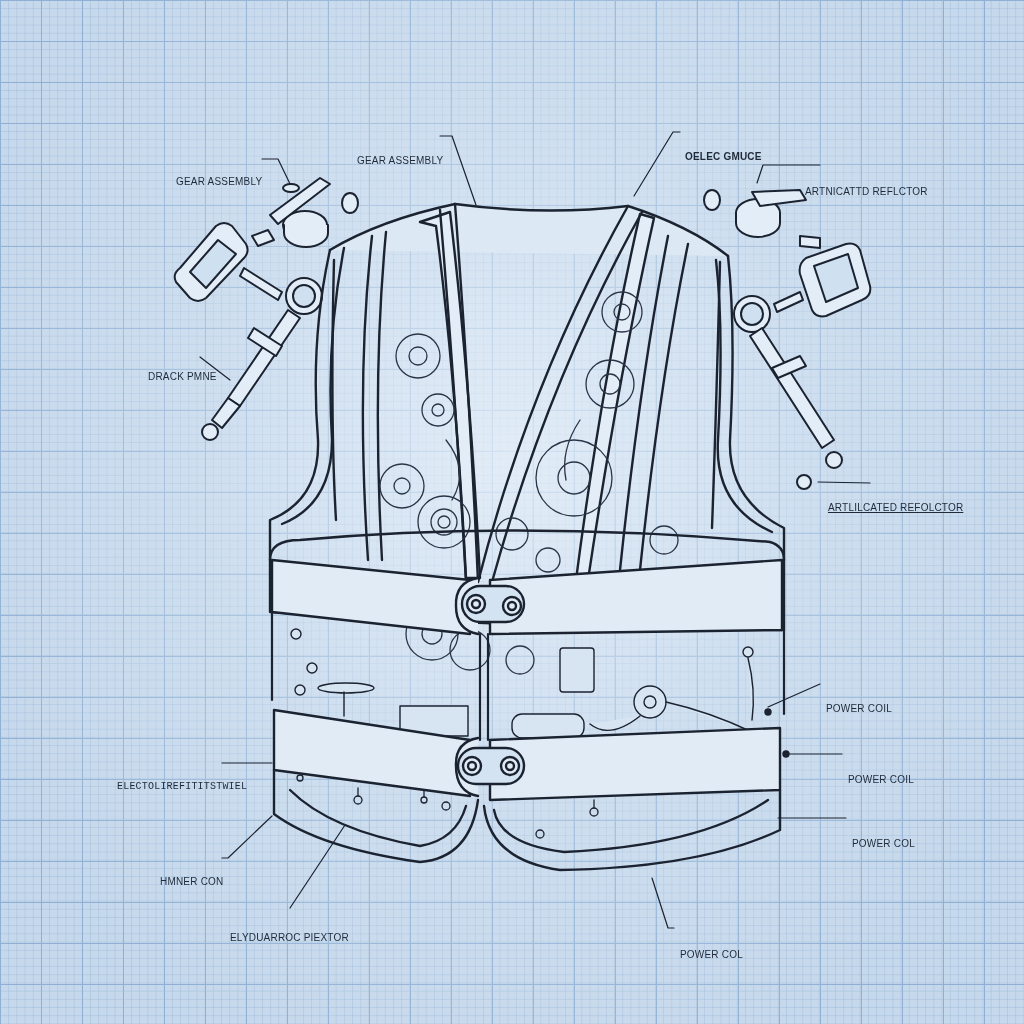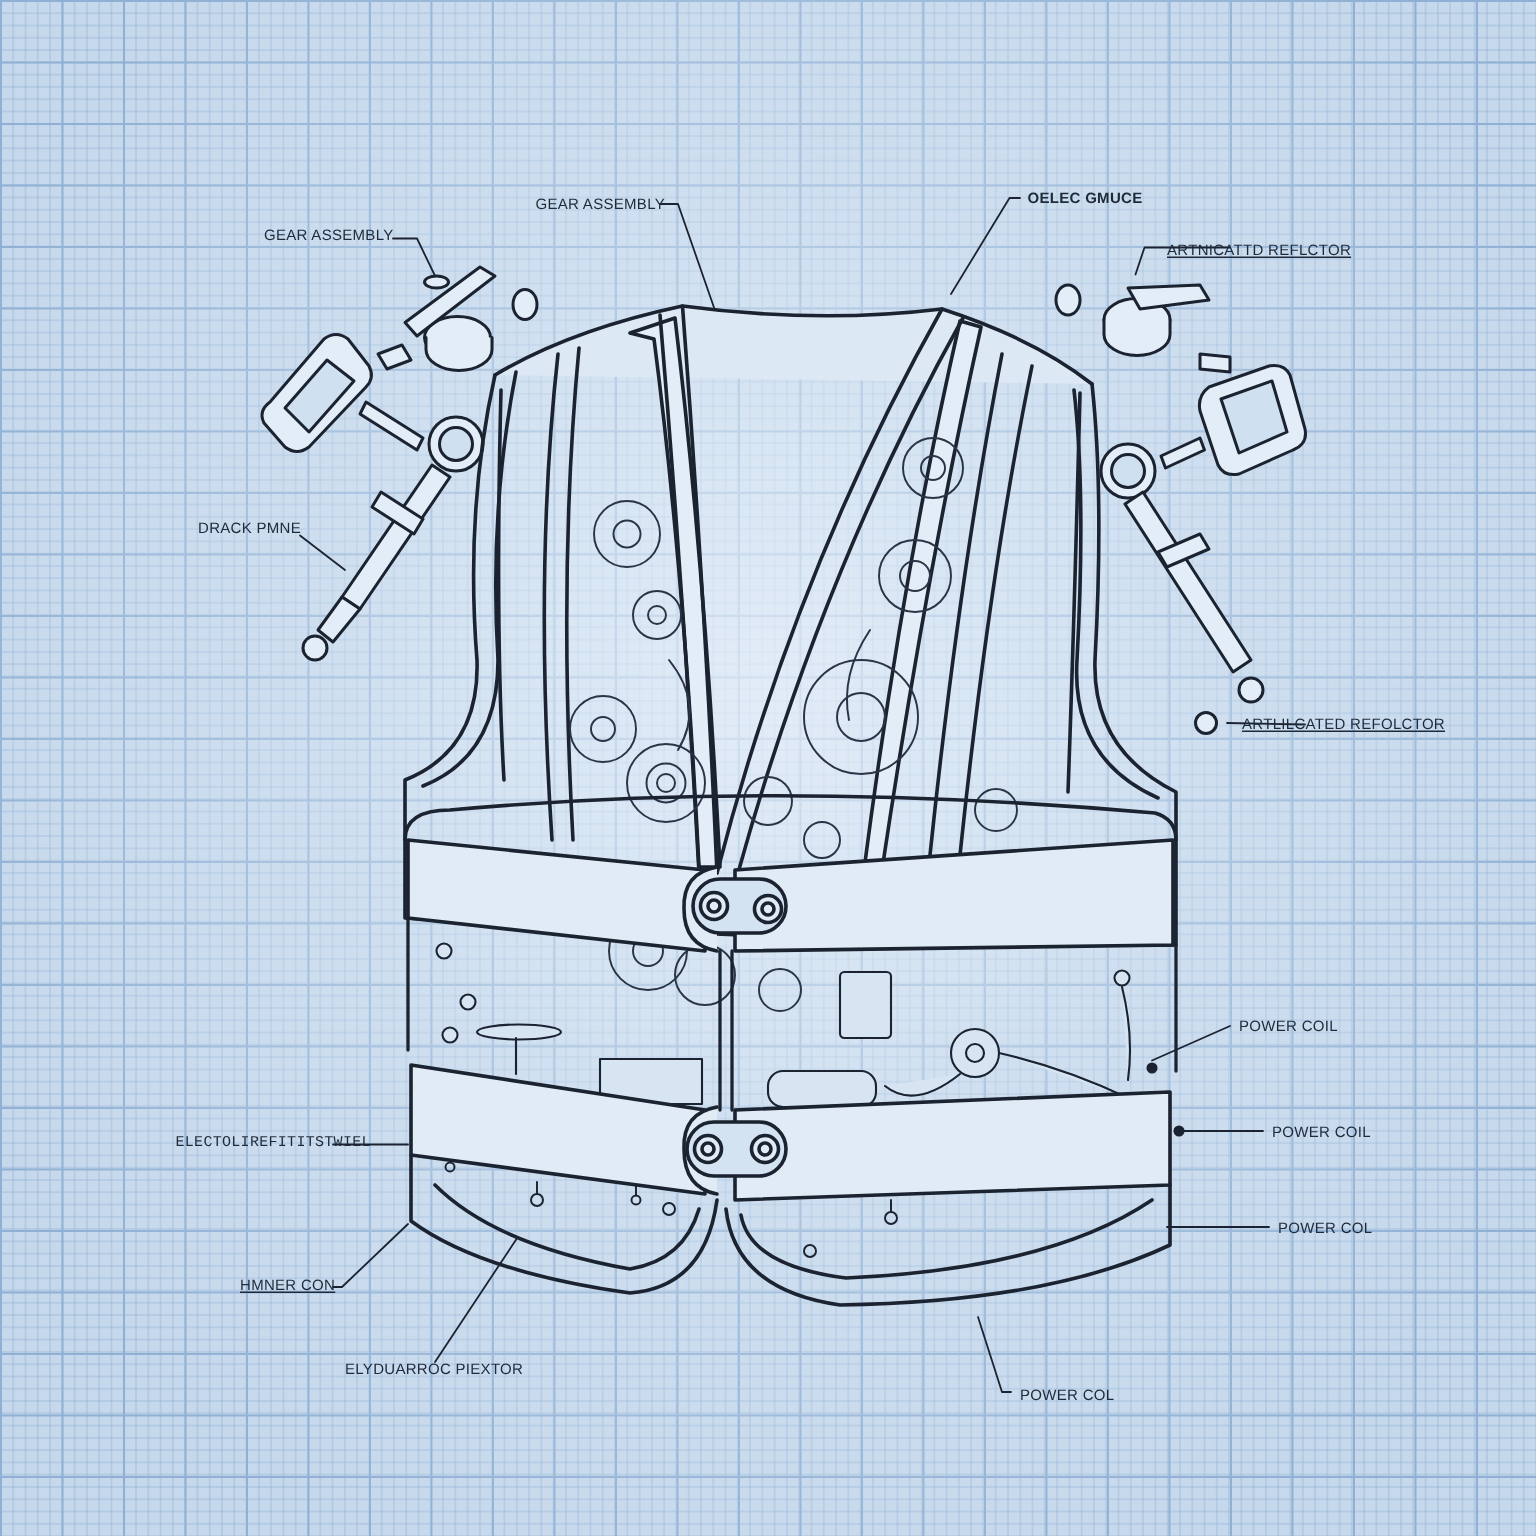"GEAR ASSEMBLY" .lbl { margin-top: none -> 24px }
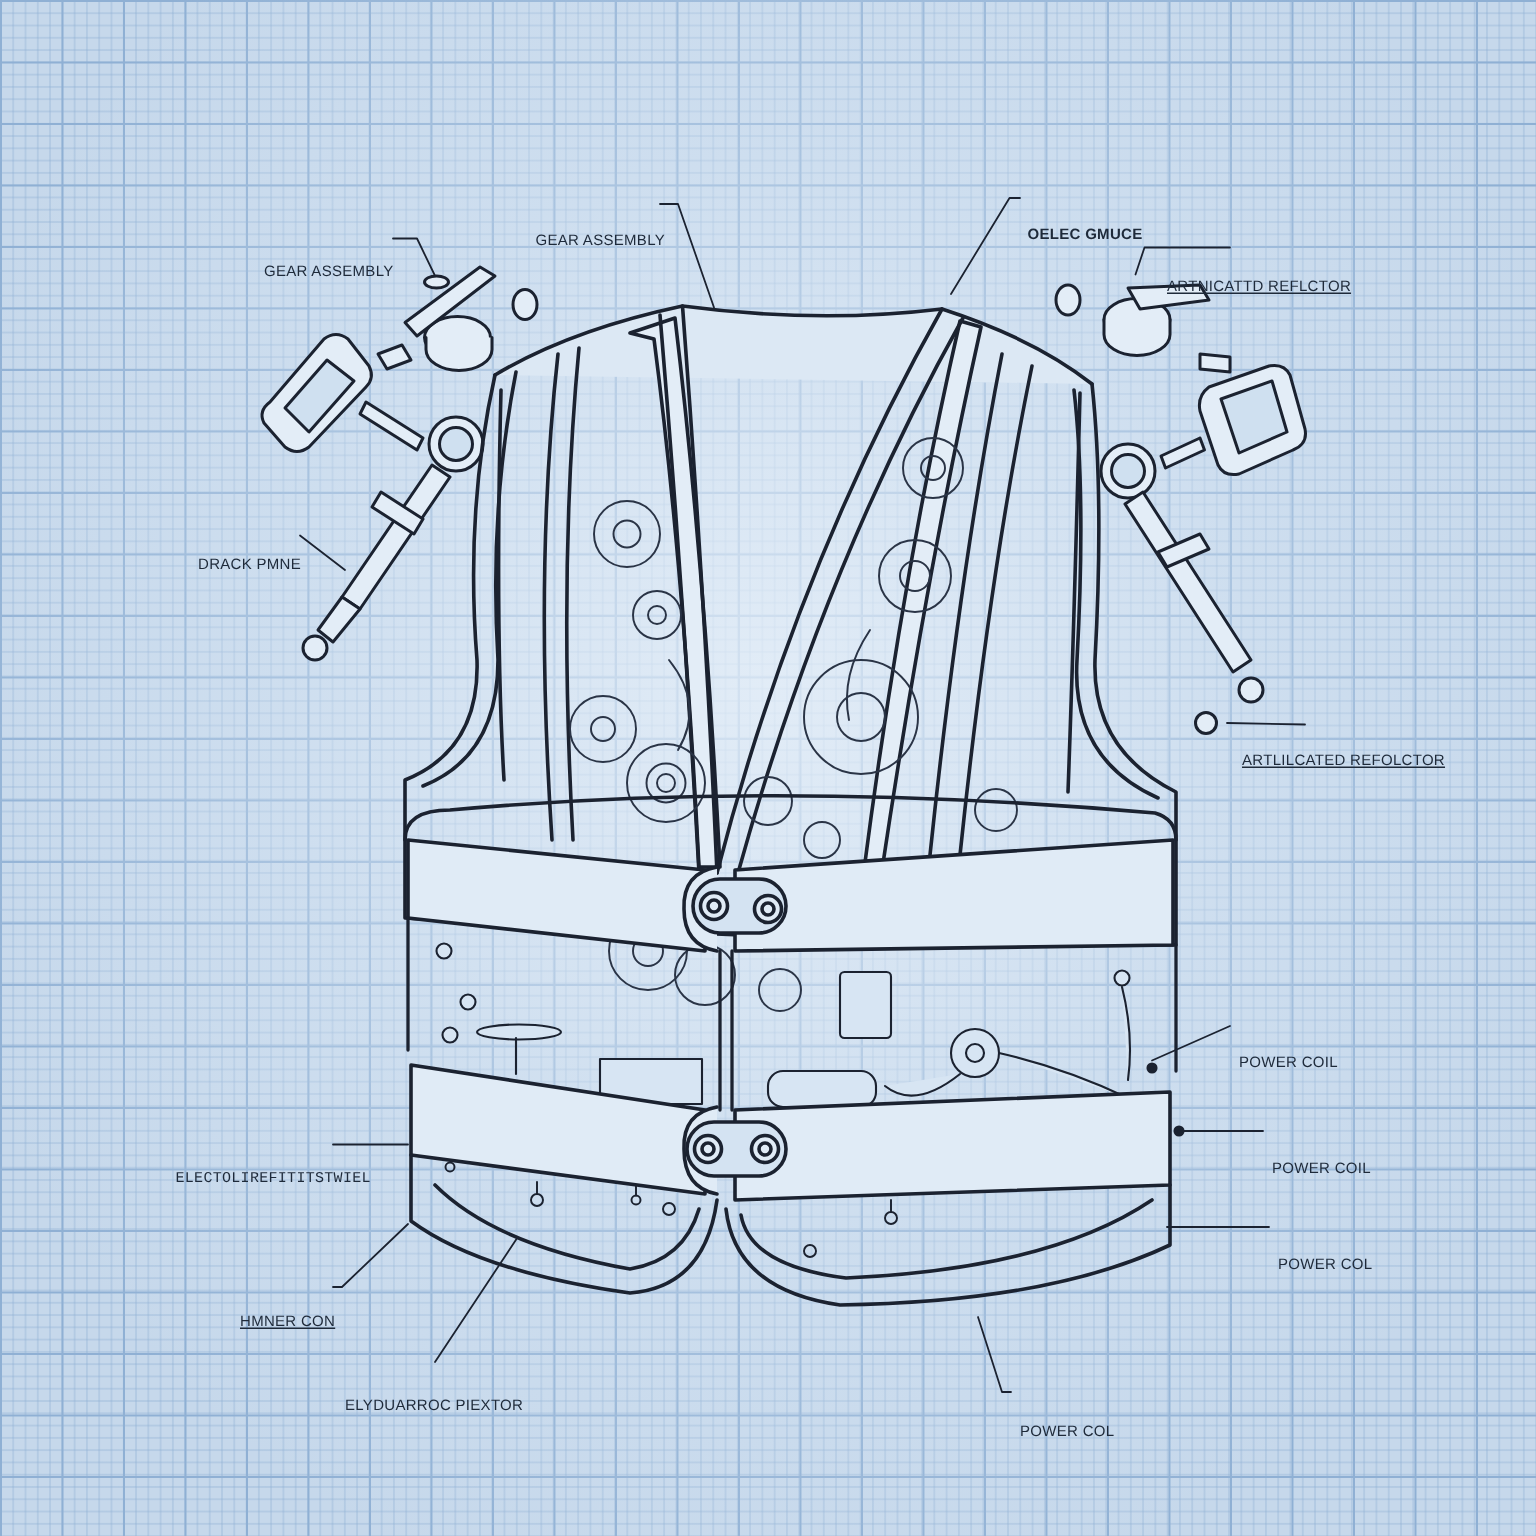"ARTNICATTD REFLCTOR" div.lbl { left: 778px -> 805px; text-decoration: underline -> none }
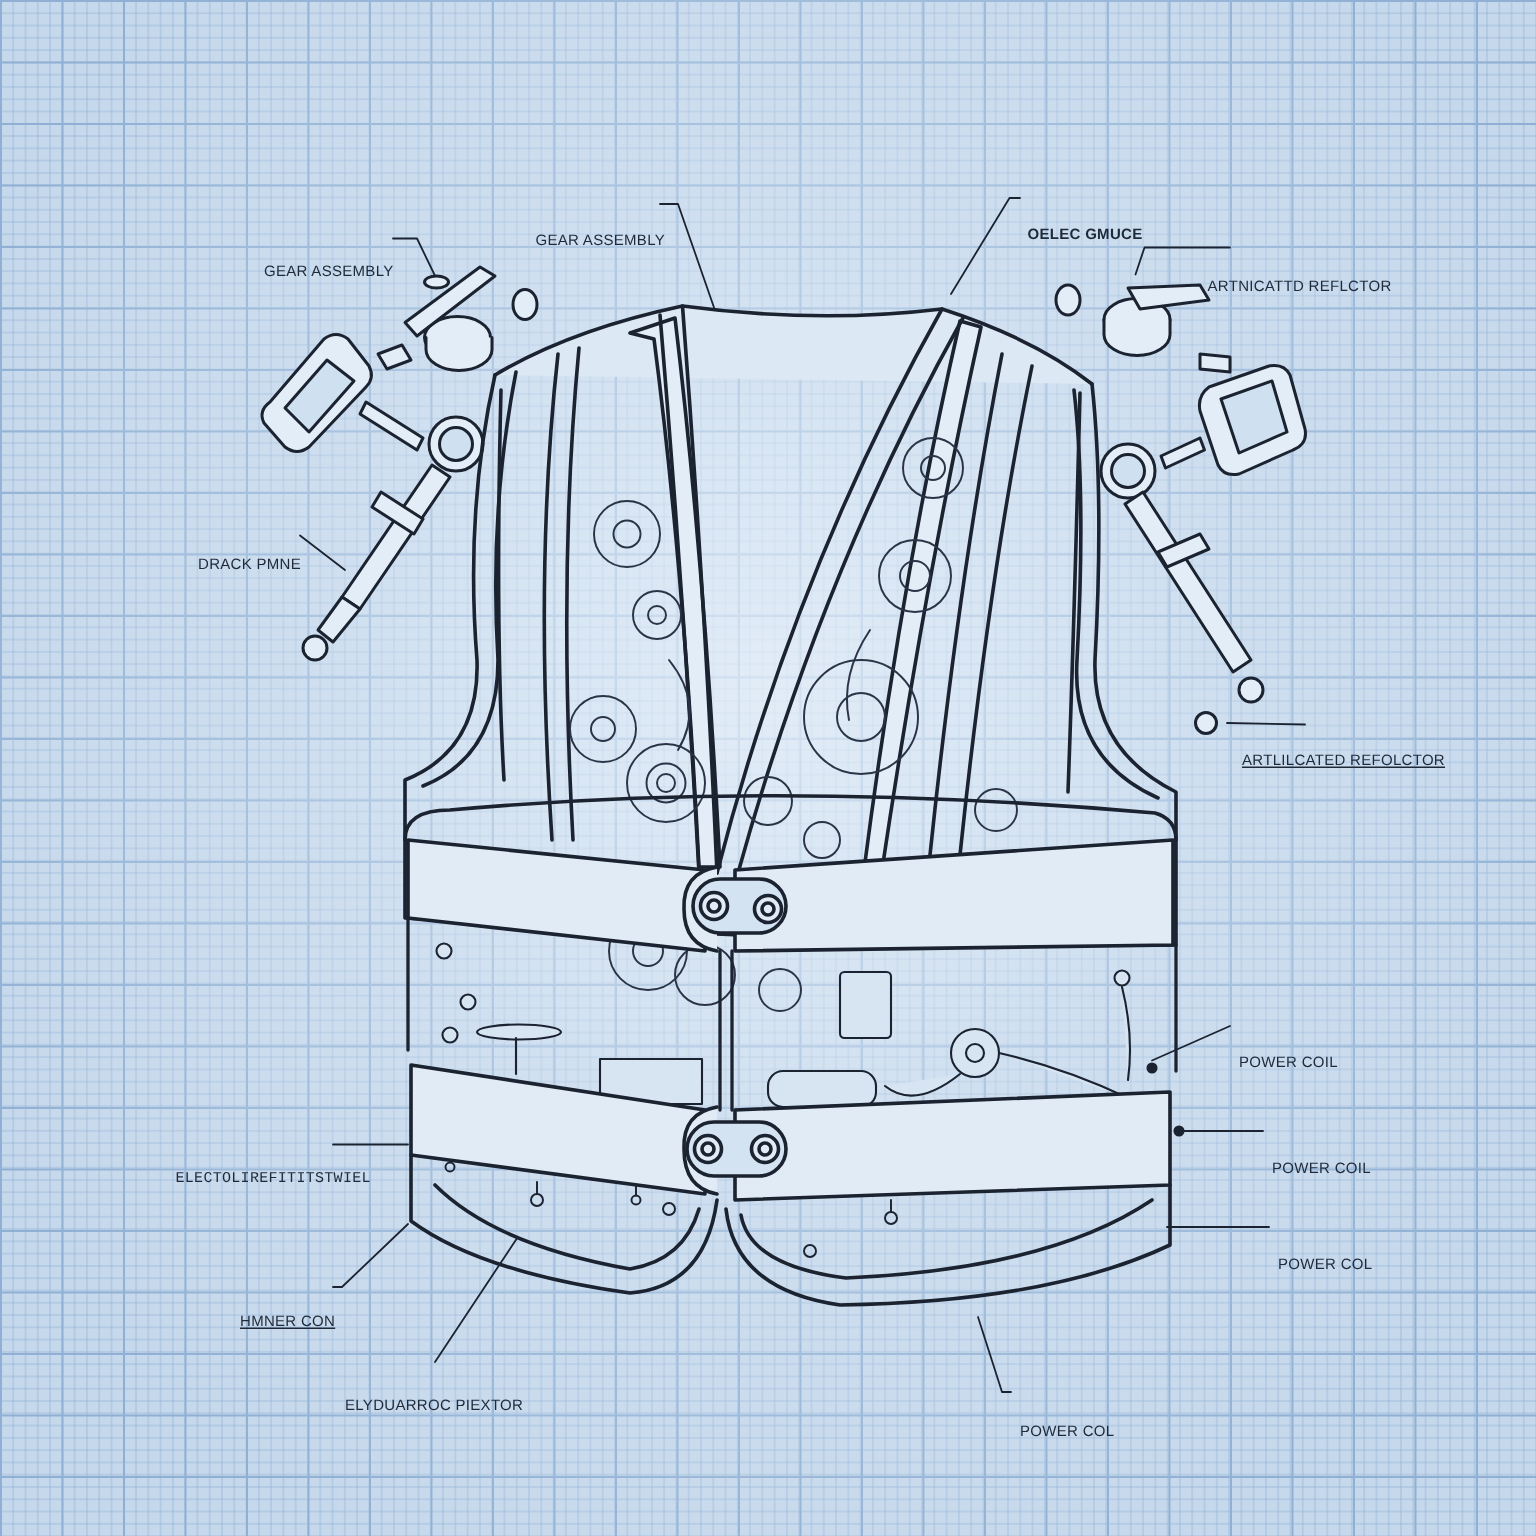"DRACK PMNE" div.lbl { left: 132px -> 148px }
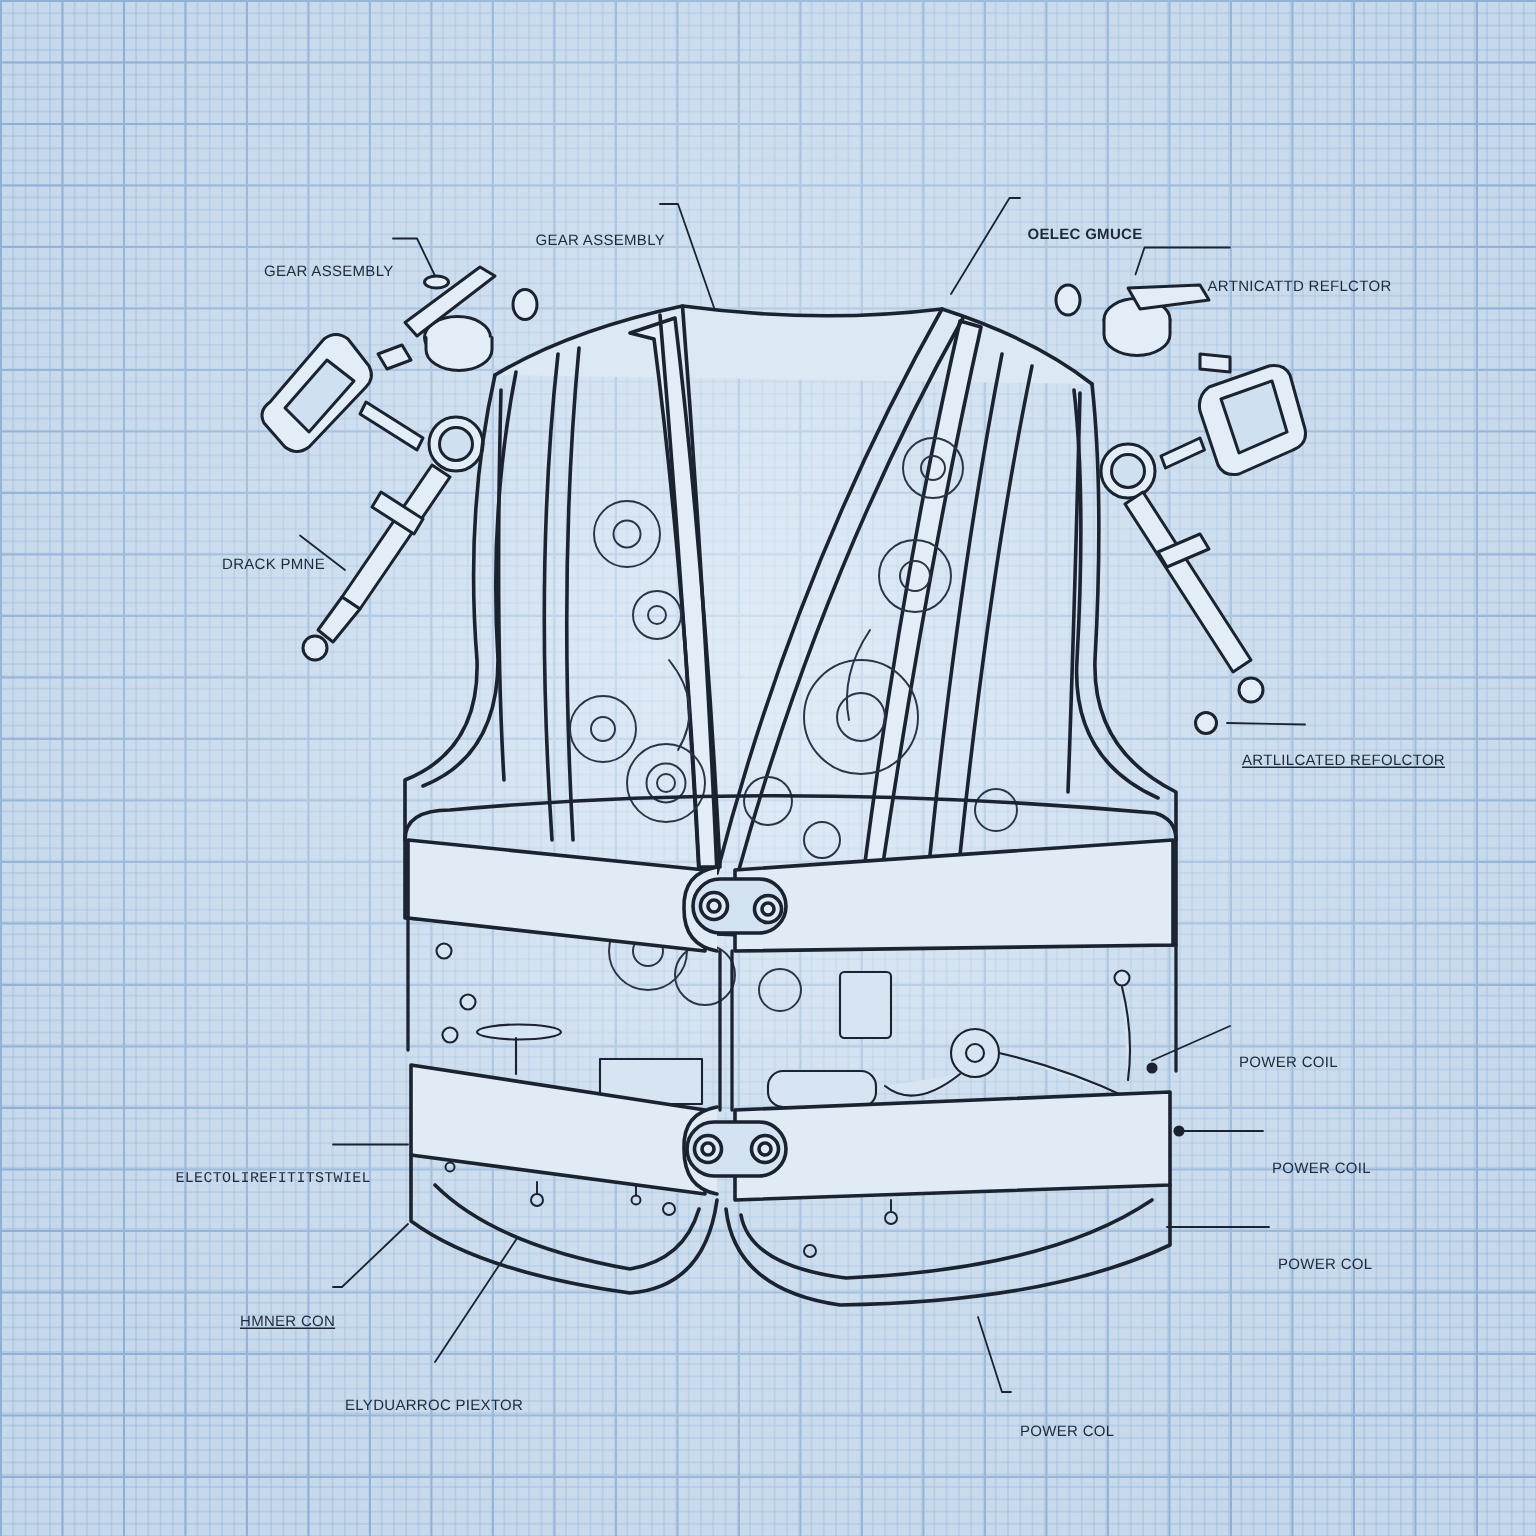"HMNER CON" div.lbl { text-decoration: underline -> none }
